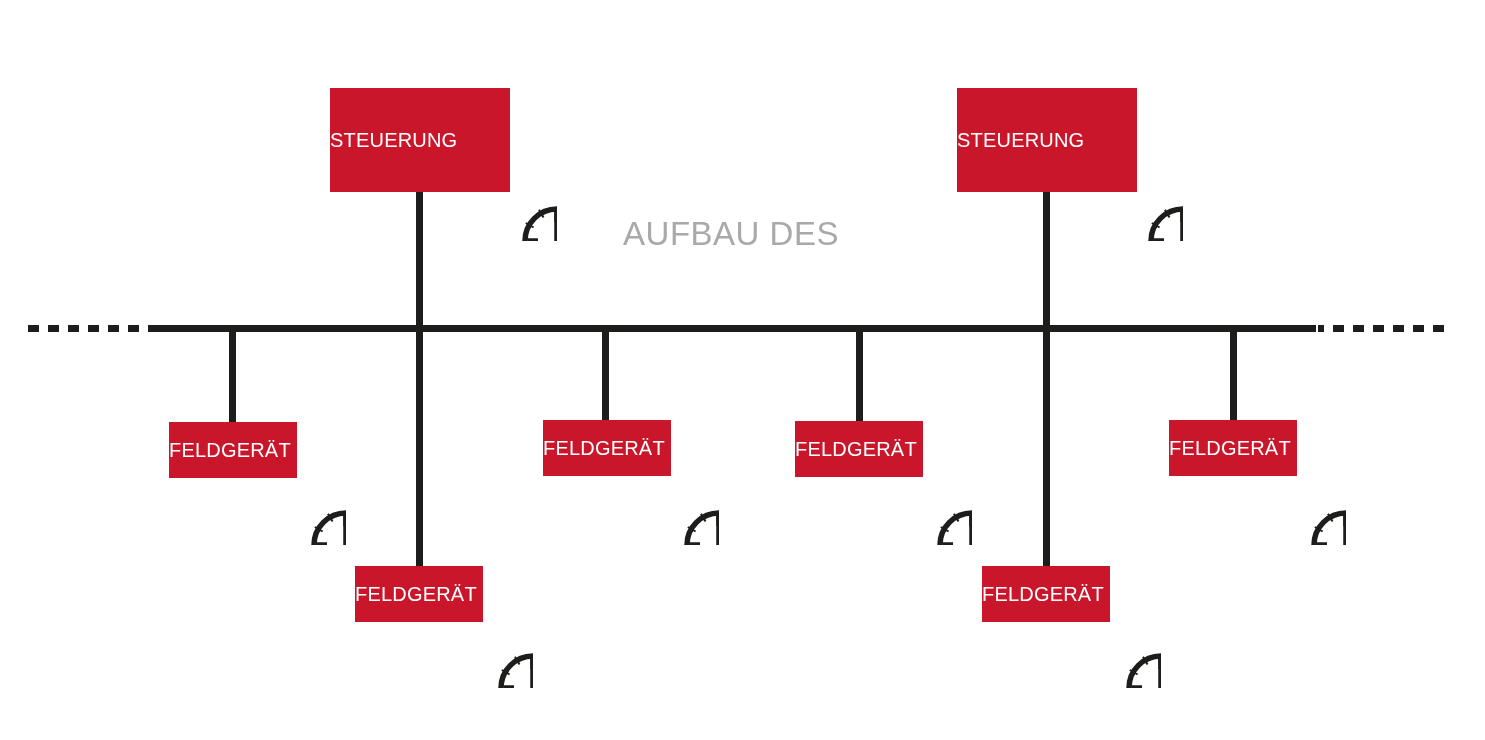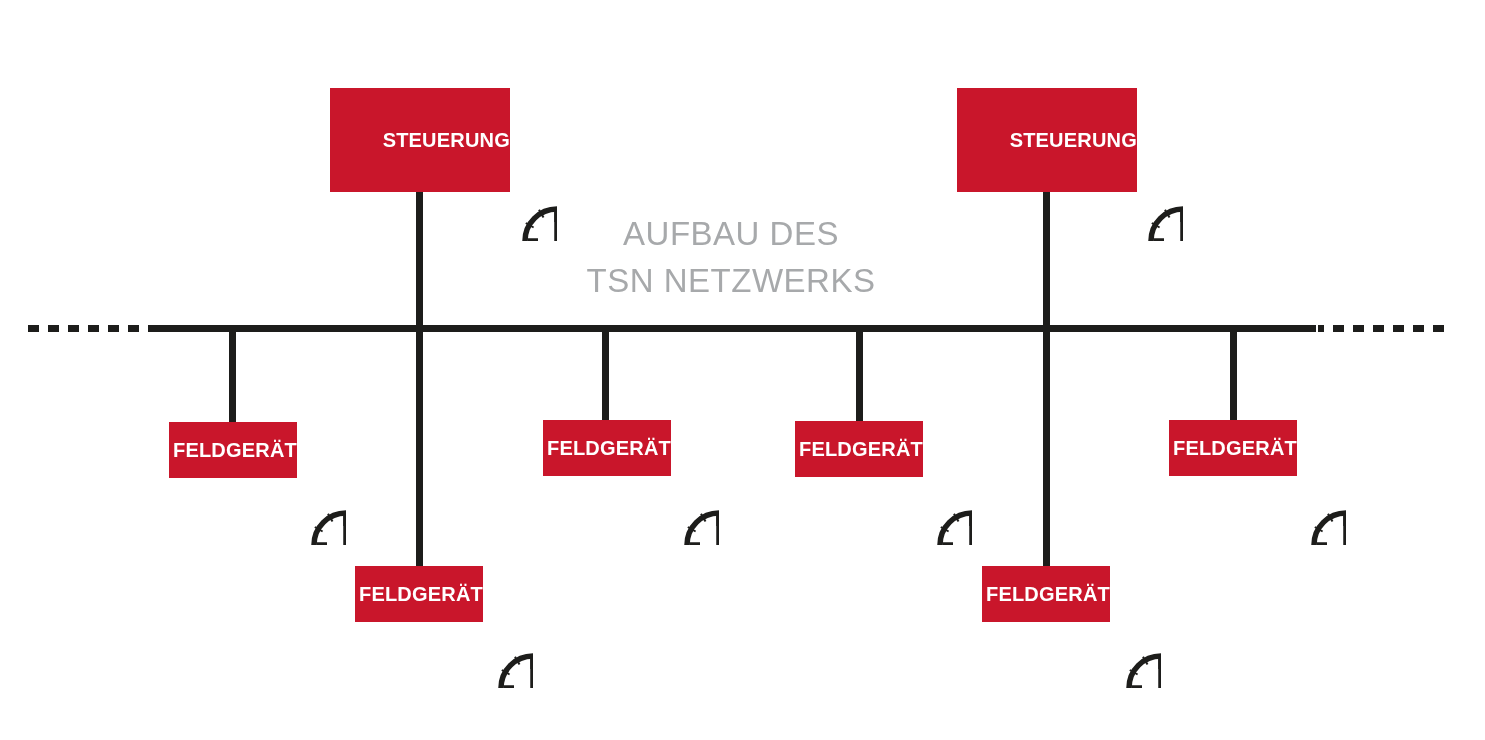"STEUERUNG" .node { font-weight: bold -> normal; justify-content: flex-end -> flex-start }
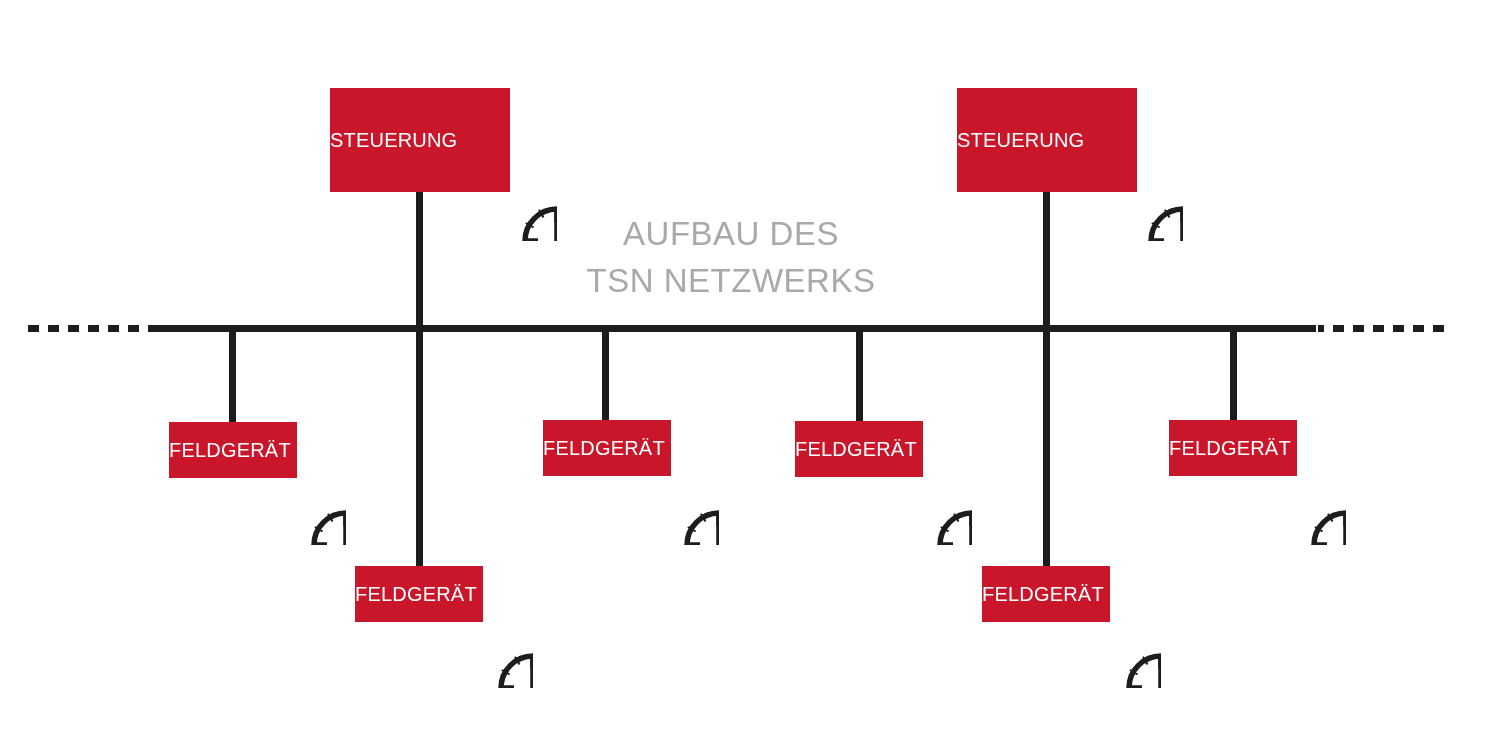"TSN NETZWERKS" div { html: <div>TSN NETZWERKS</div> -> none }
